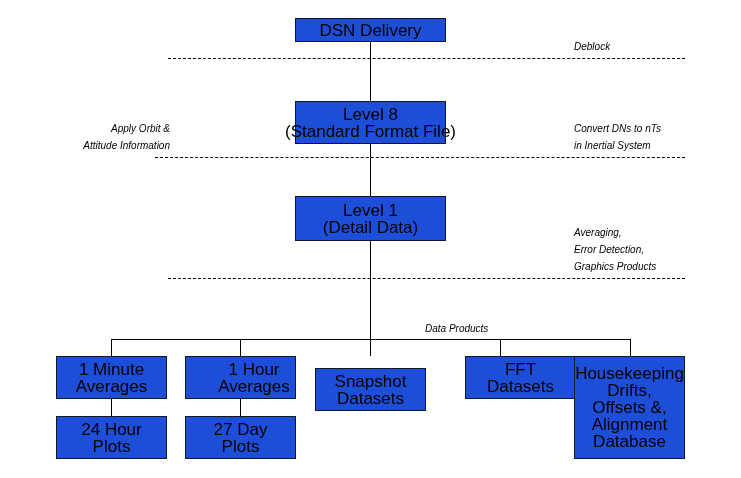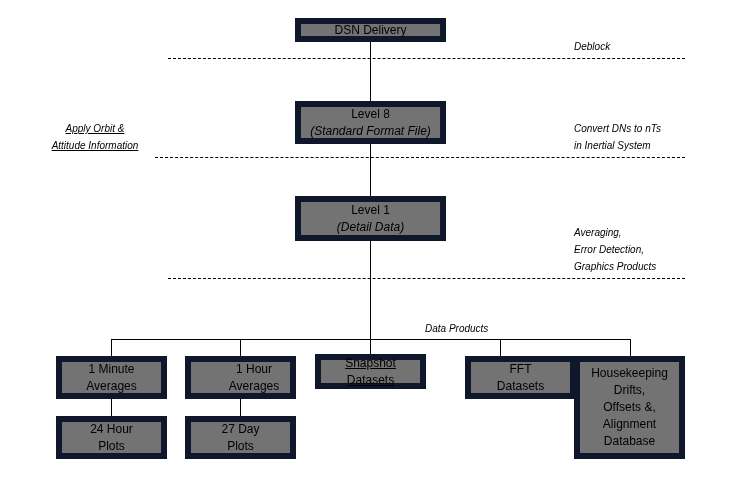"DSN Delivery" .box { background: #737373 -> #1d4ed8; border: 6px solid #0f172a -> 1px solid #0f172a; font-size: 12px -> 17px }
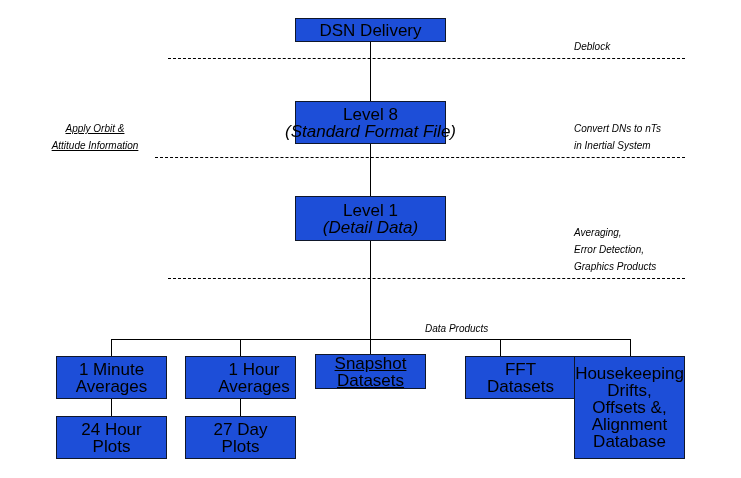"Apply Orbit &" .note.rightalign { text-align: center -> right; text-decoration: underline -> none }
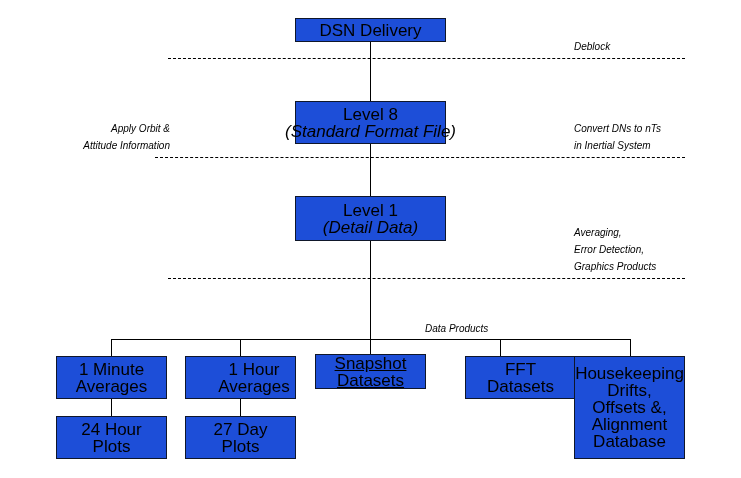"(Standard Format File)" .box .ital { font-style: italic -> none }
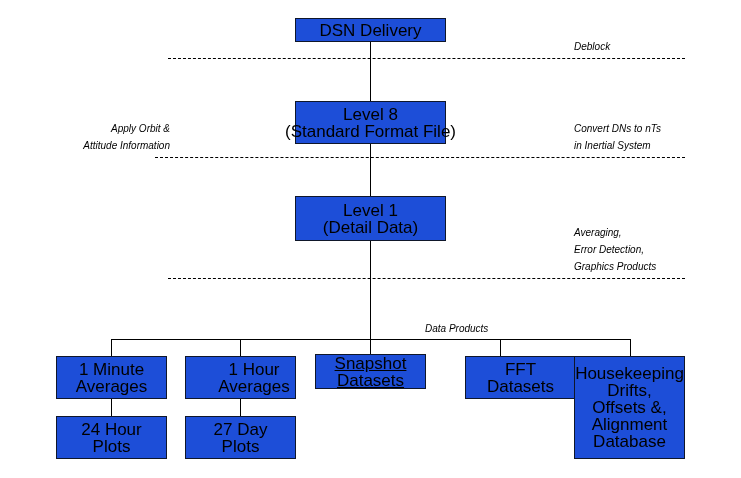"Snapshot" div.box { height: 35px -> 43px; text-decoration: underline -> none; top: 354px -> 368px }
